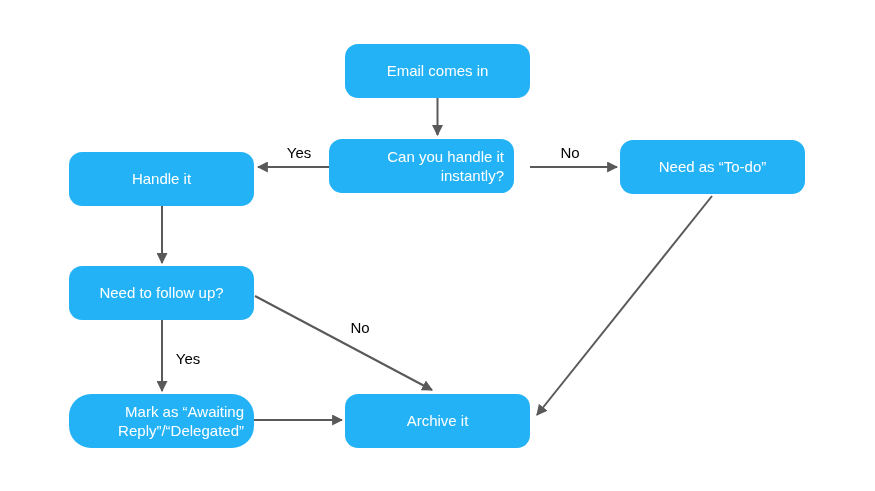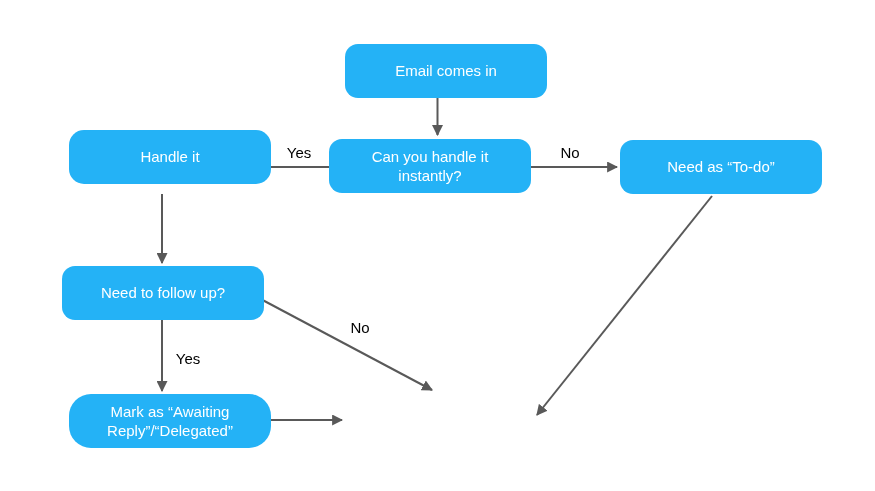"Email comes in" .node { text-align: center -> right; width: 202px -> 185px }
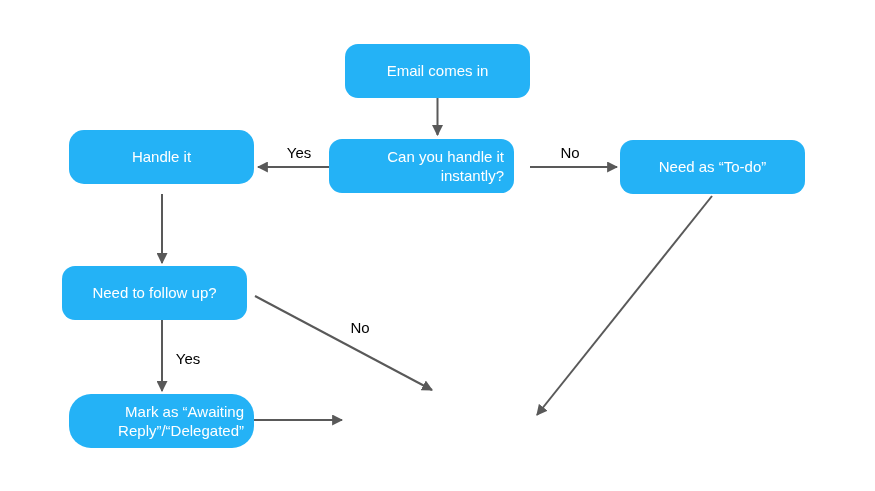"Handle it" div.node { border-radius: 15px -> none; top: 130px -> 152px }
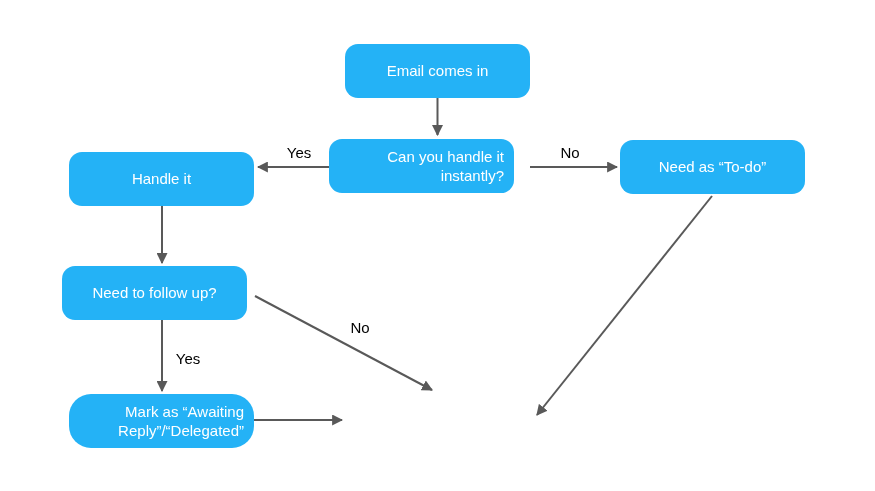"Need to follow up?" div.node { left: 62px -> 69px }
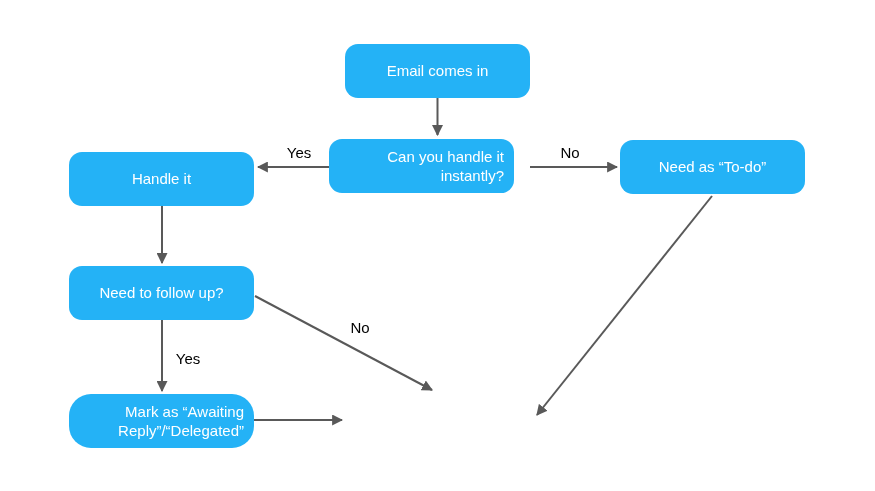"Archive it" div.node { html: none -> <div>Archive it</div> }
